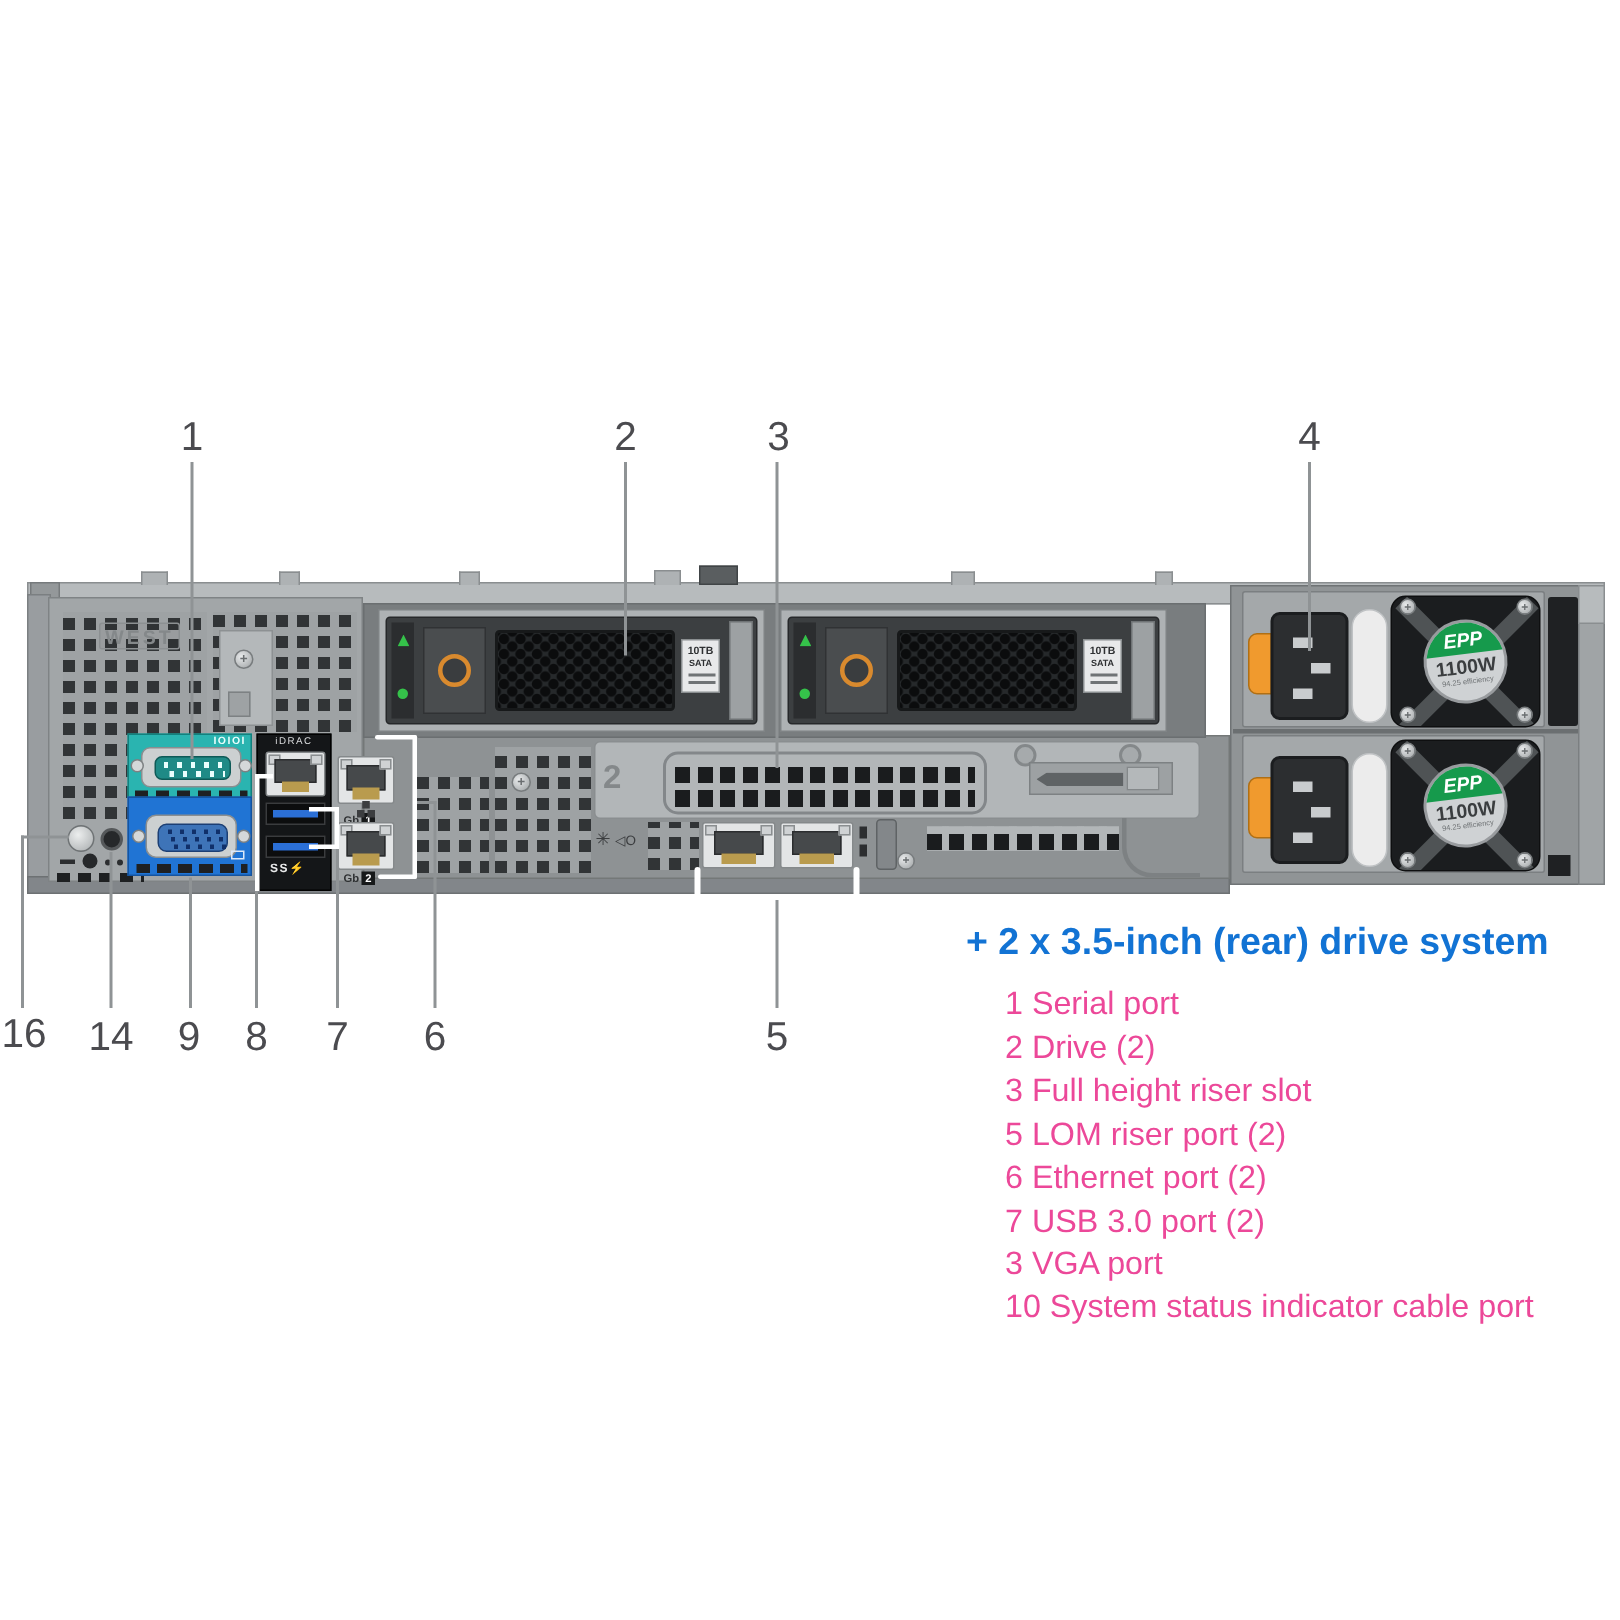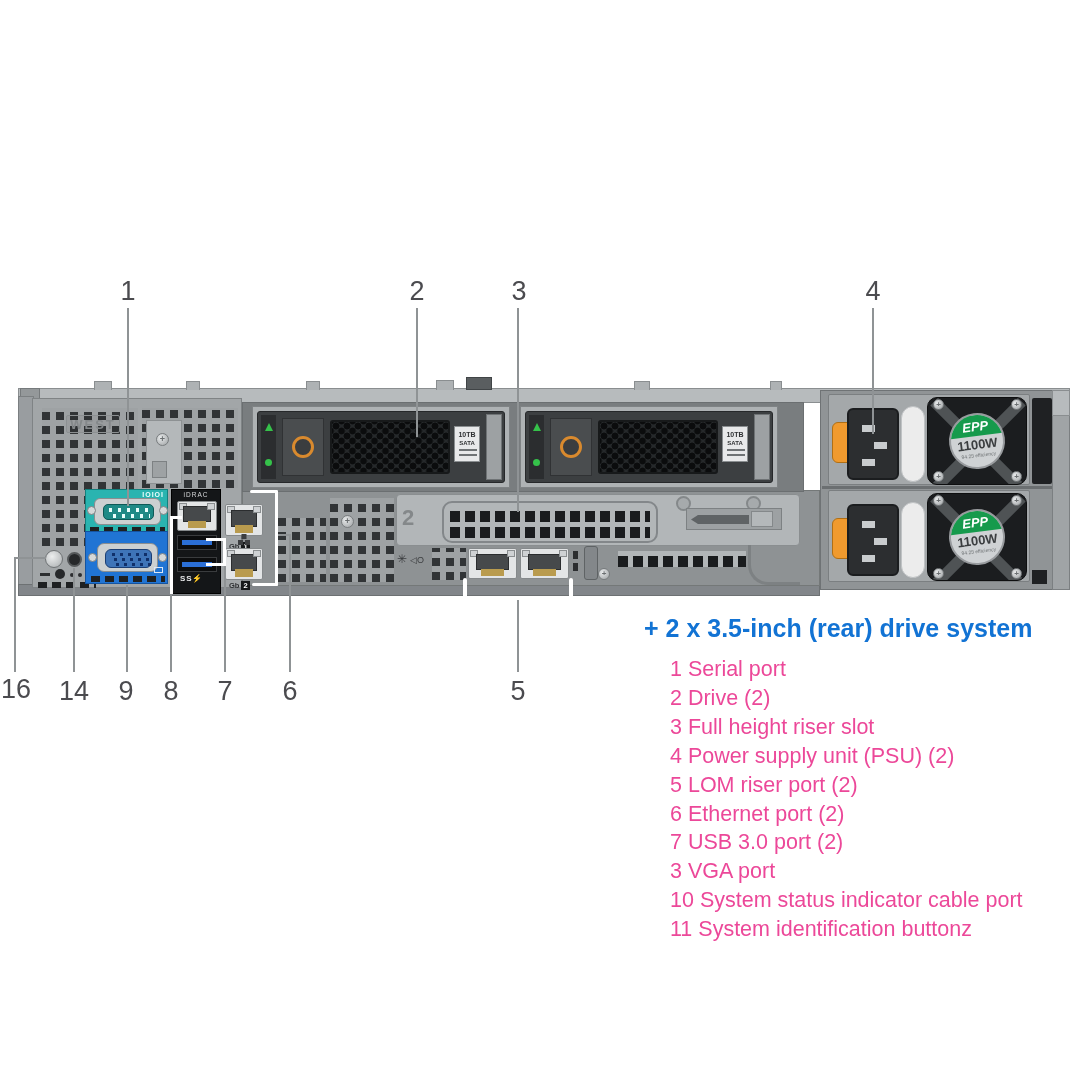"4 Power supply unit (PSU)" div { html: <div>4 Power supply unit (PSU) (2)</div> -> none }
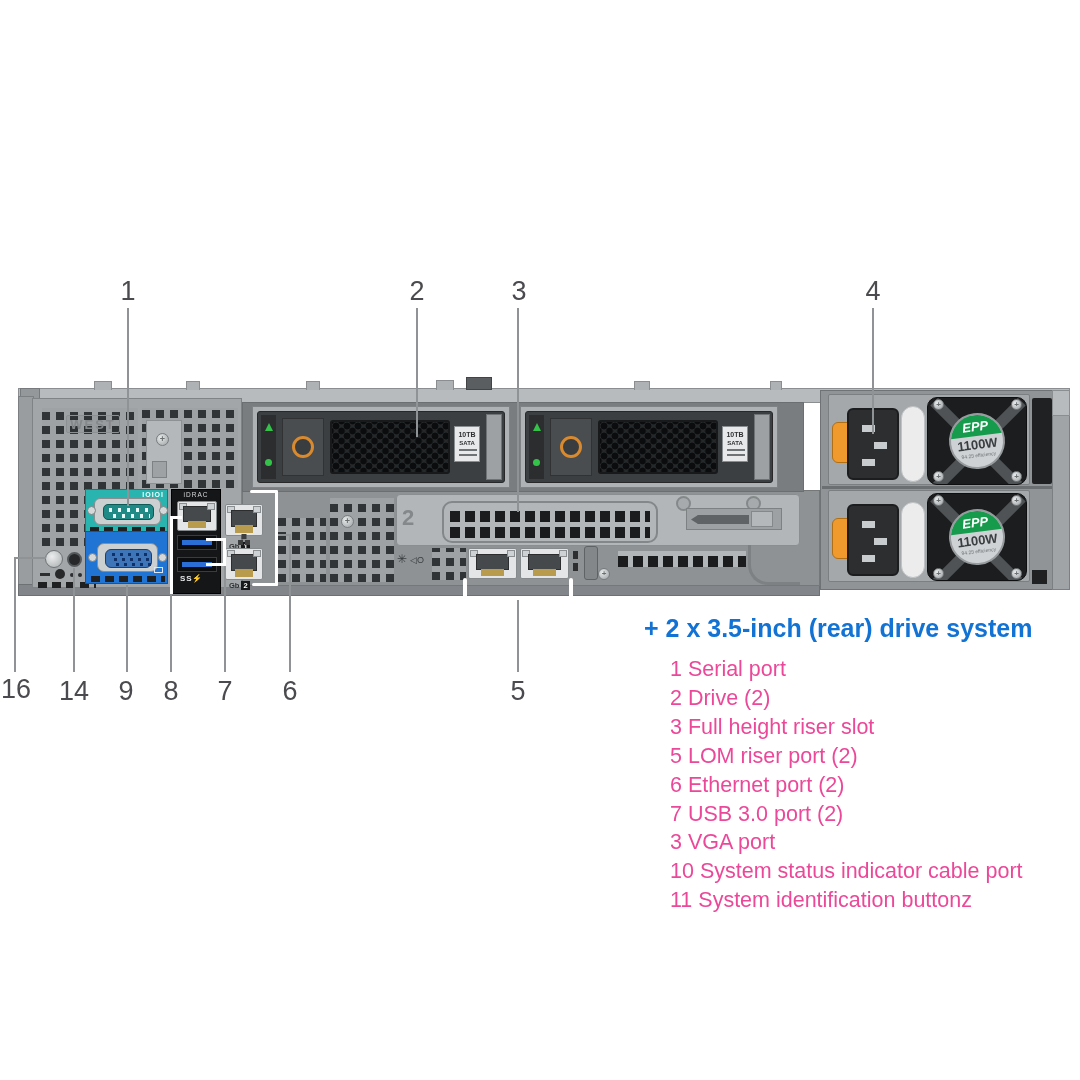"11 System identification buttonz" div { html: <div>11 System identification buttonz</div> -> none }
